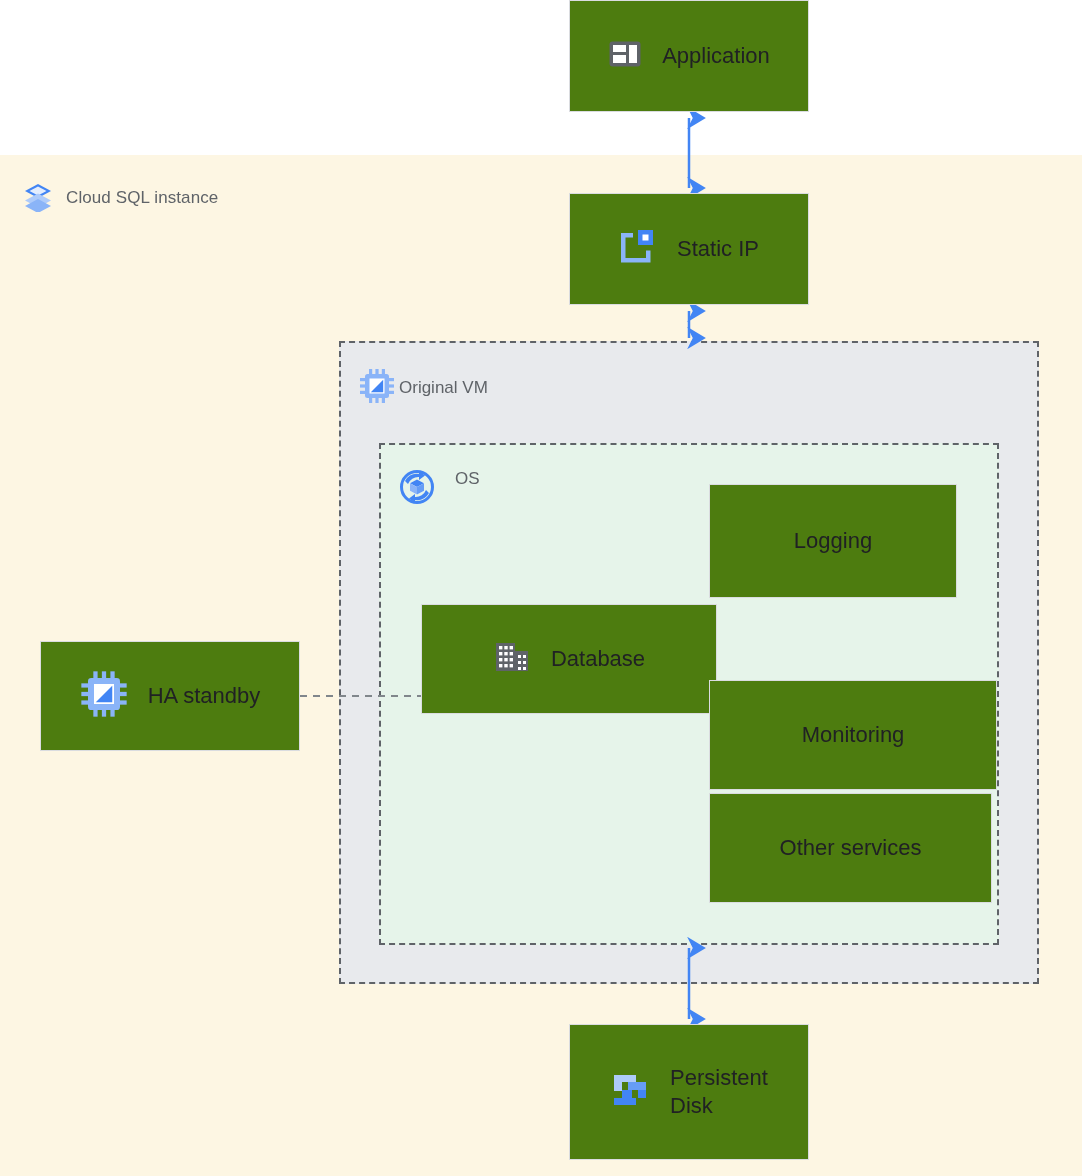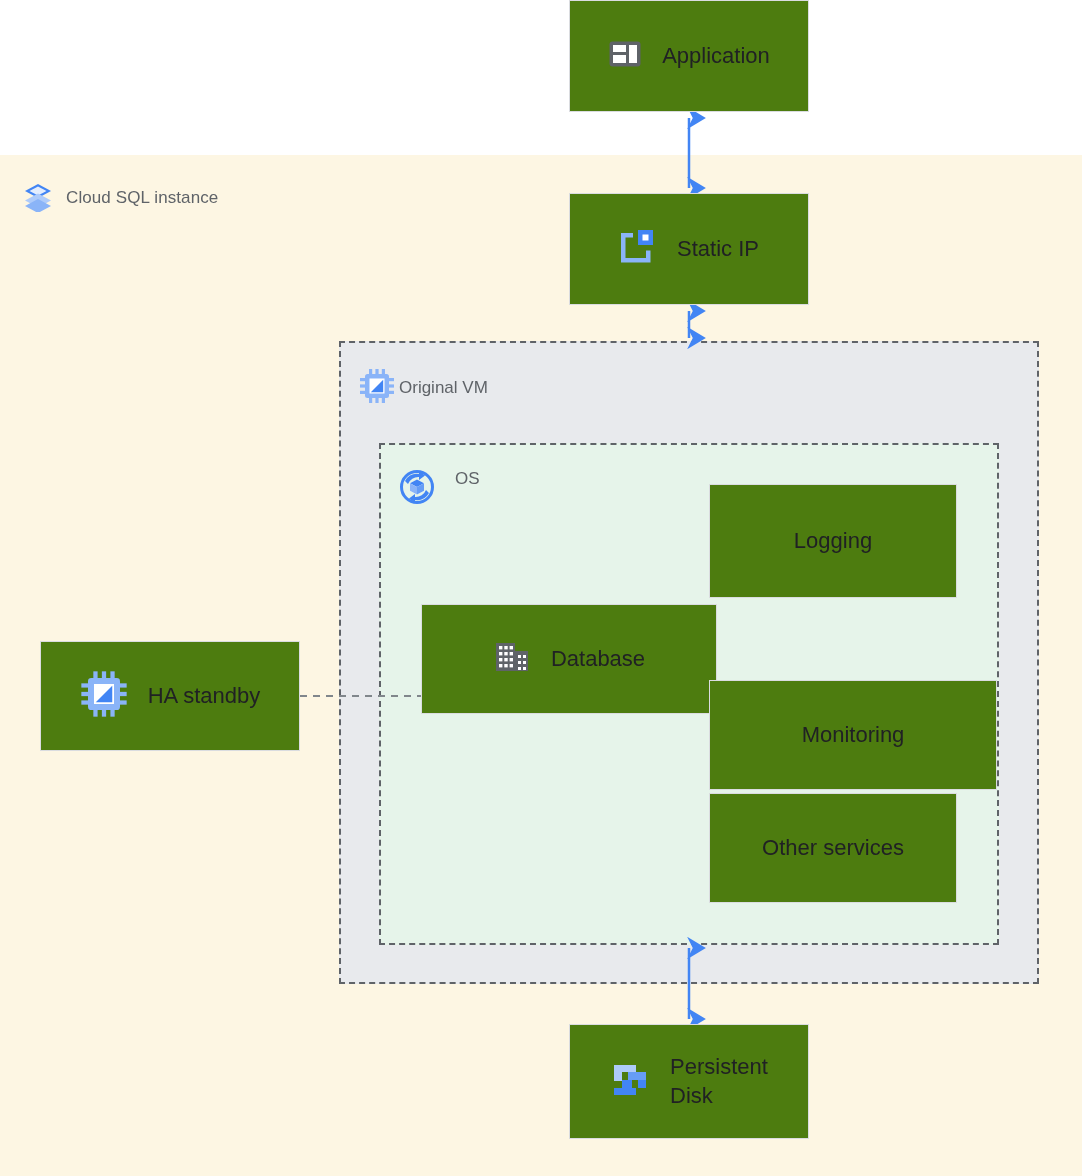"Other services" .node-otherserv { width: 248px -> 283px }
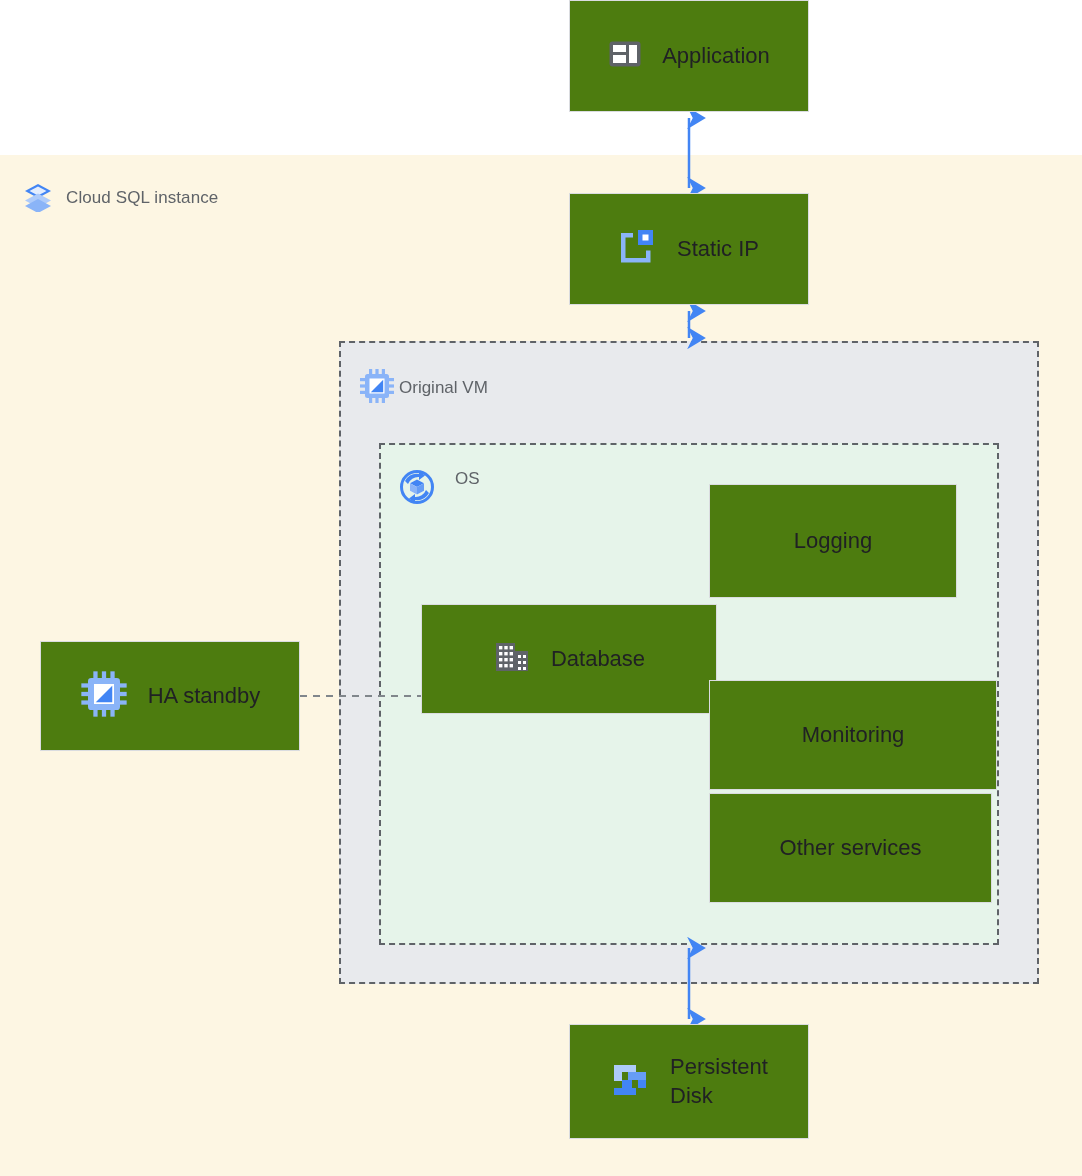"Persistent" .node-pdisk { height: 115px -> 136px }
